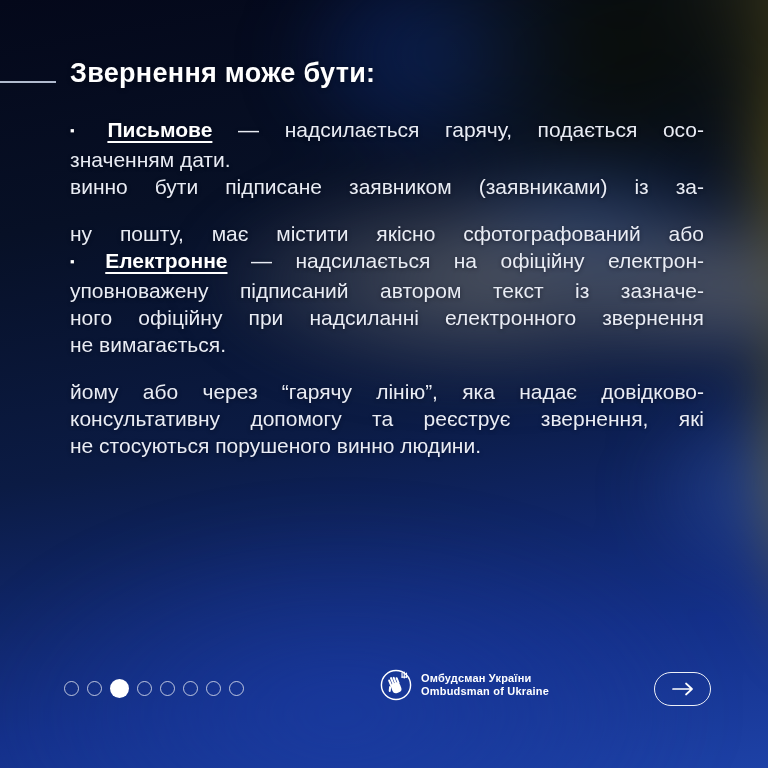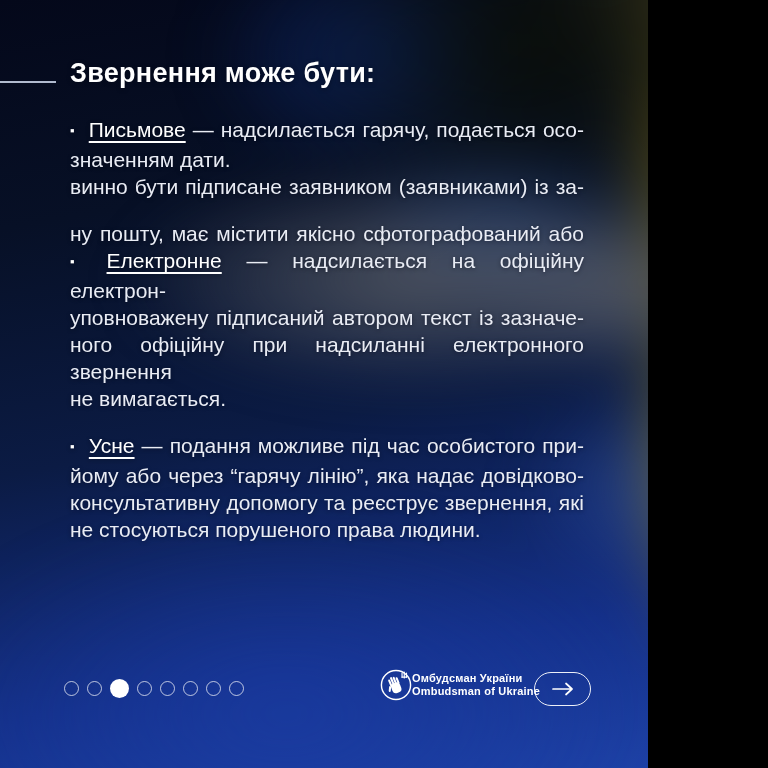"Звернення може бути:" .page { width: 648px -> 768px }
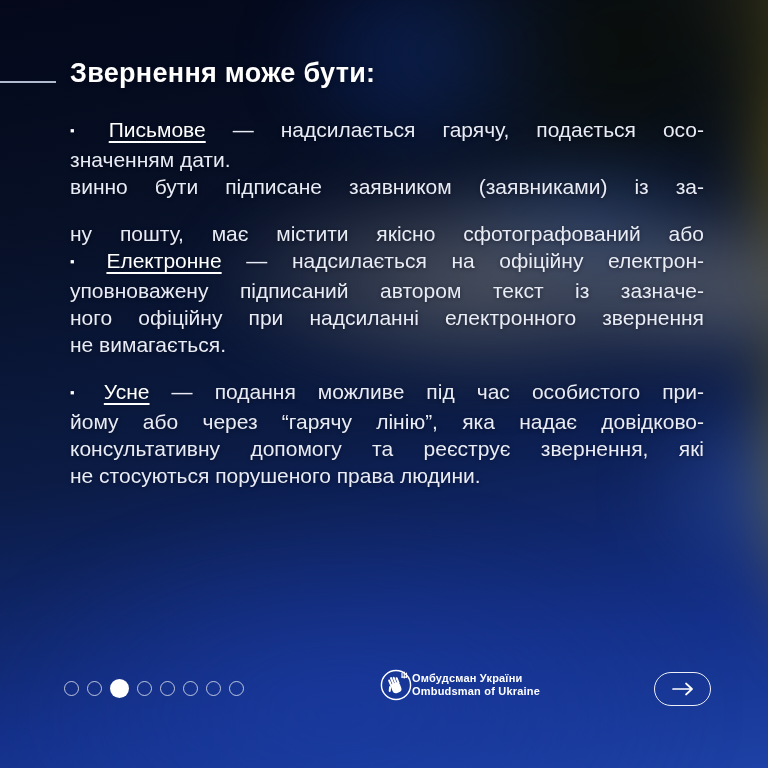"Письмове" .term { font-weight: normal -> bold }
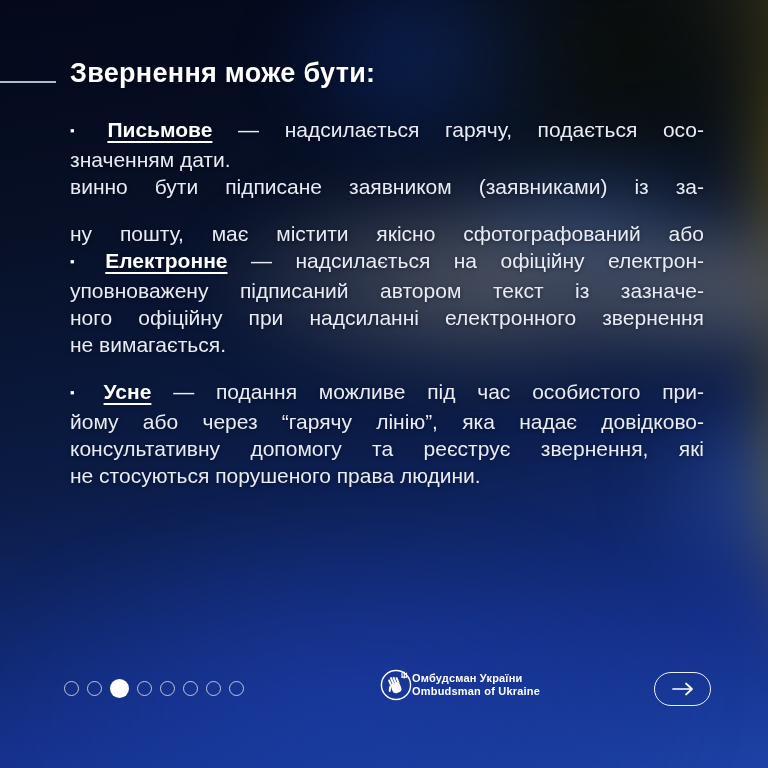"▪ Усне — подання можливе" div.tline { html: <div><span>▪</span><span>Усне</span> <span>— подання можливе під час особистого при-</span></div> -> none }
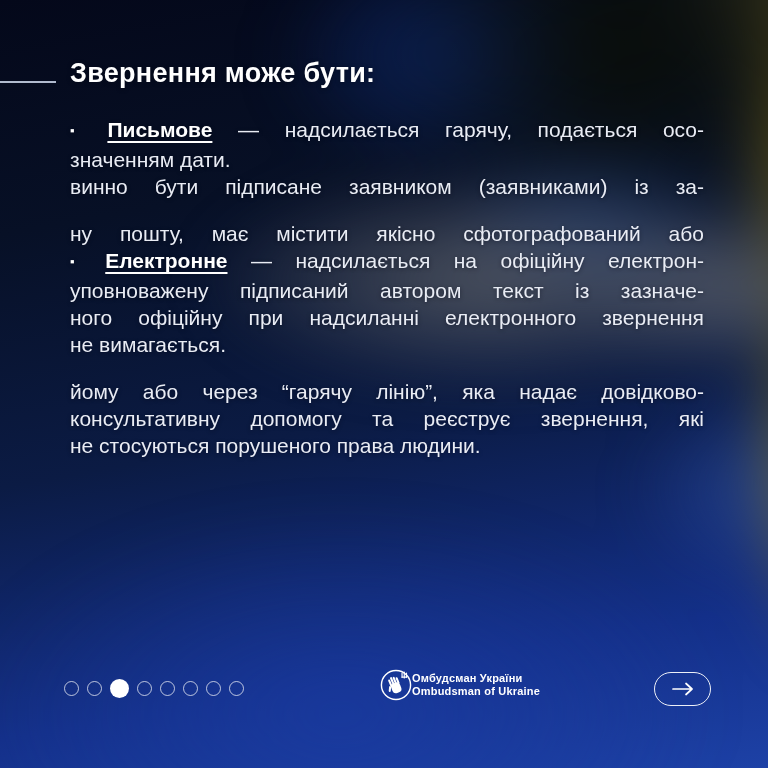"не стосуються порушеного права людини." div.tline { text: права -> винно }
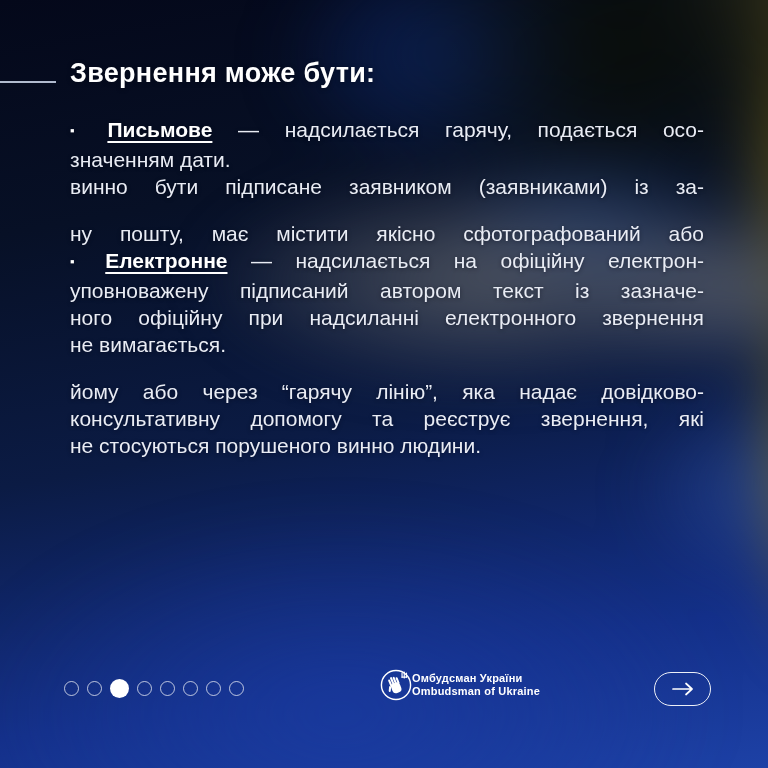"Омбудсман України" .logo { gap: none -> 9px }
